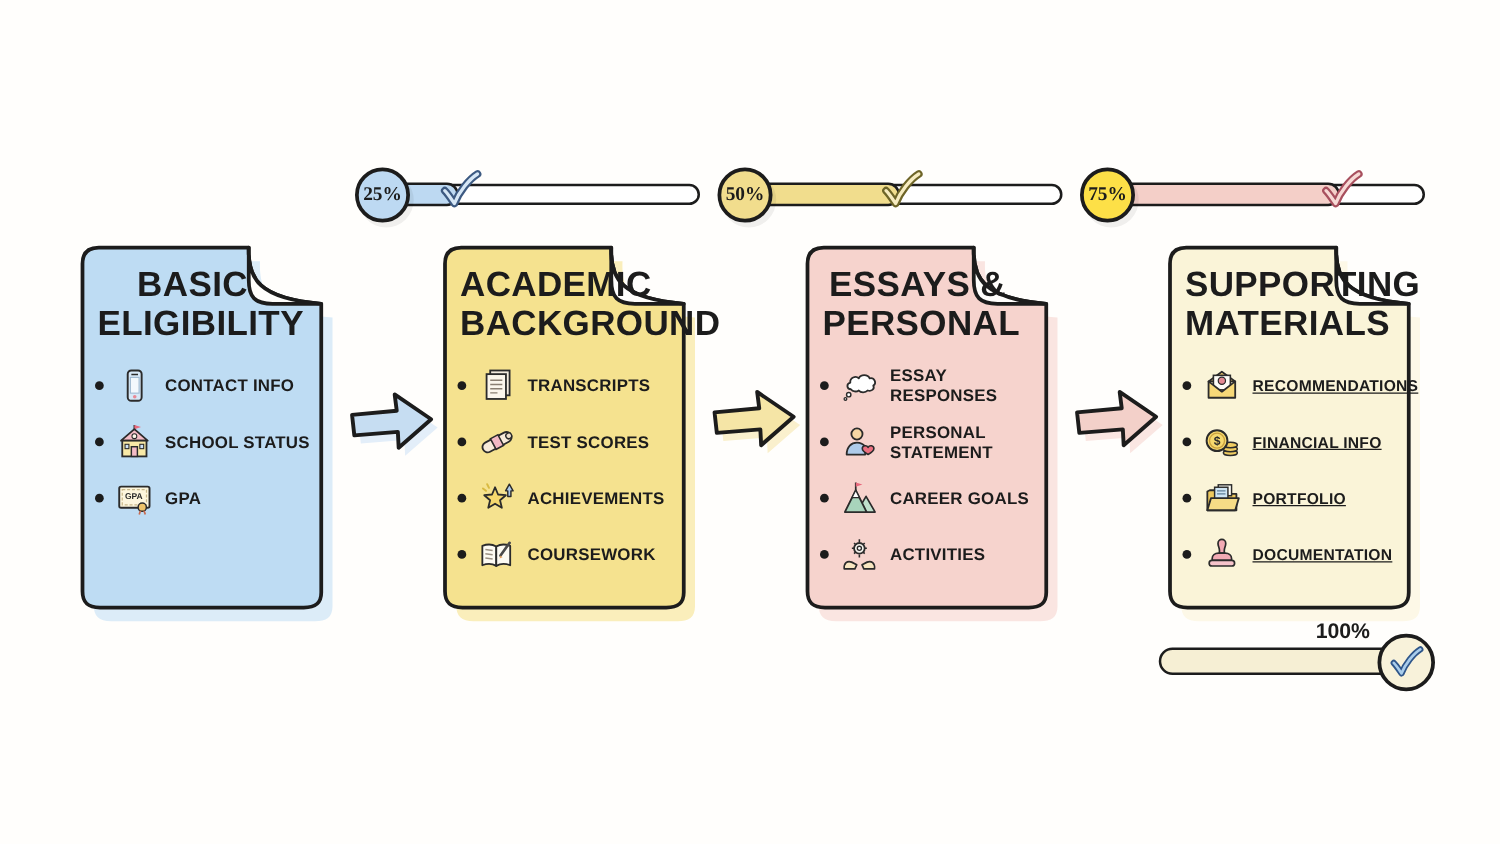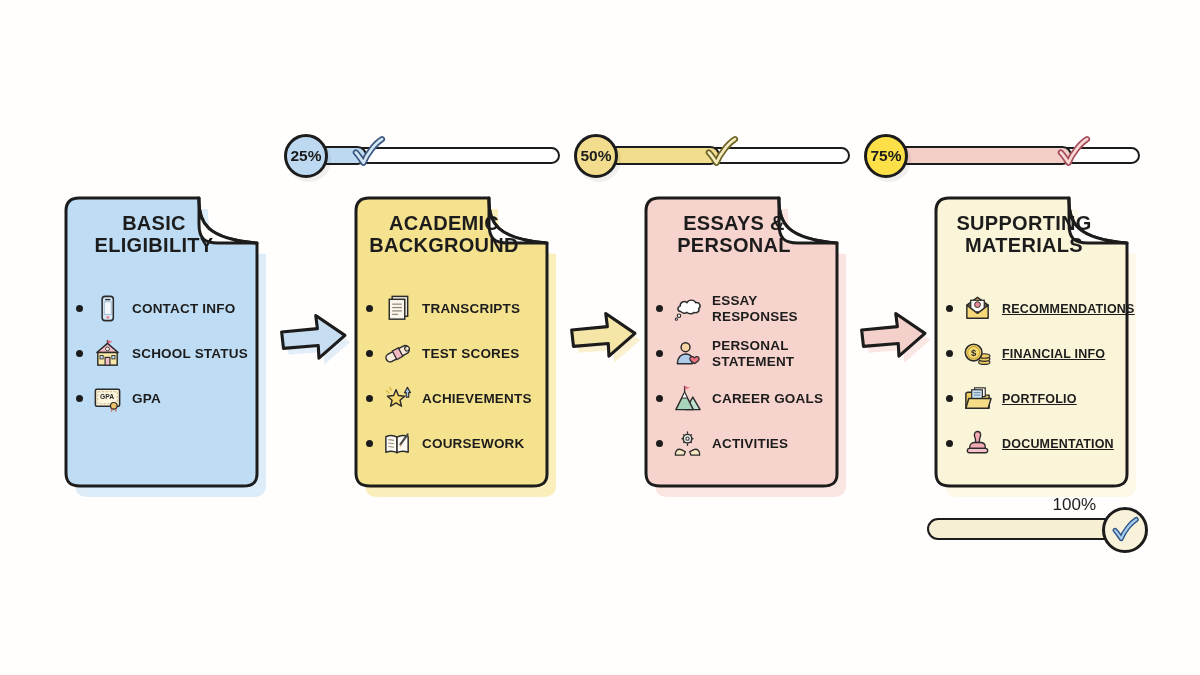"25%" .pcircle { font-family: none -> Liberation Serif, serif }
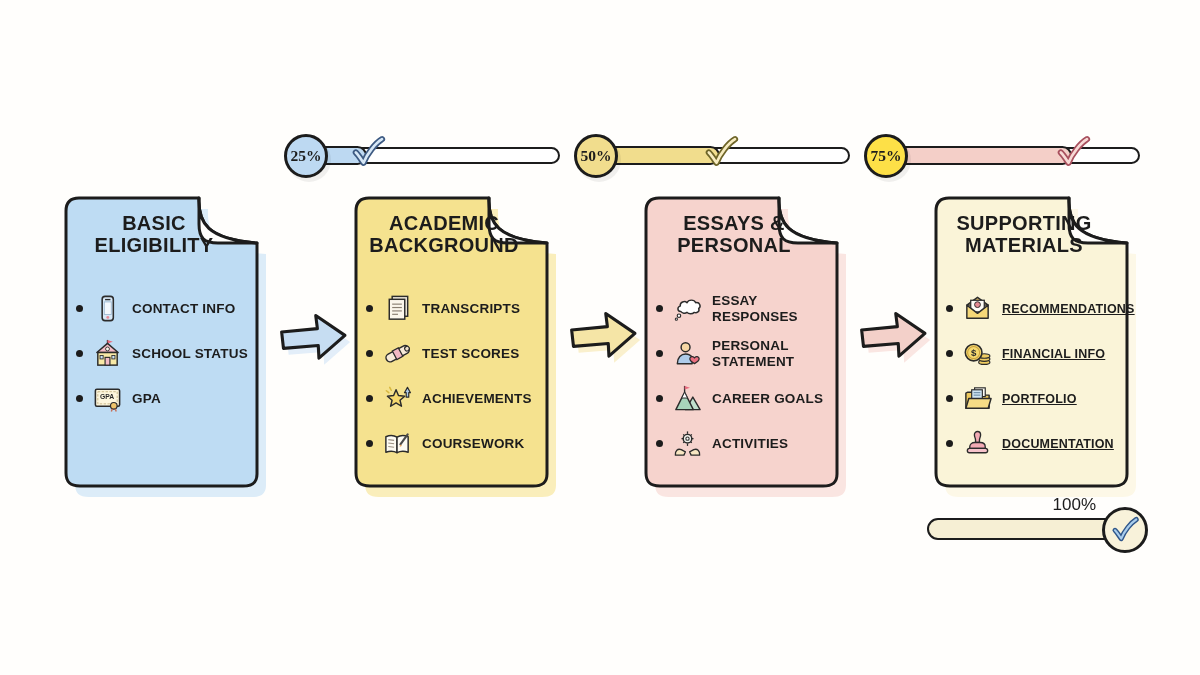"BASIC ELIGIBILITY" .card-title { font-size: 20px -> 28px }
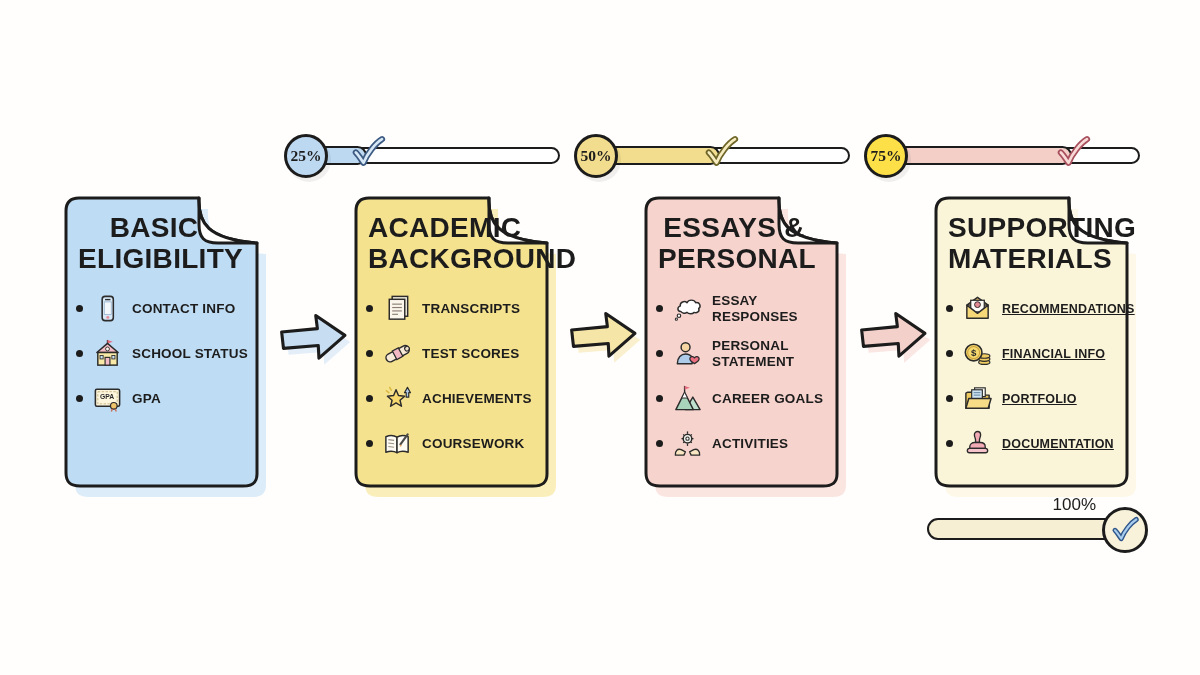"100%" .clabel { font-weight: normal -> bold }
